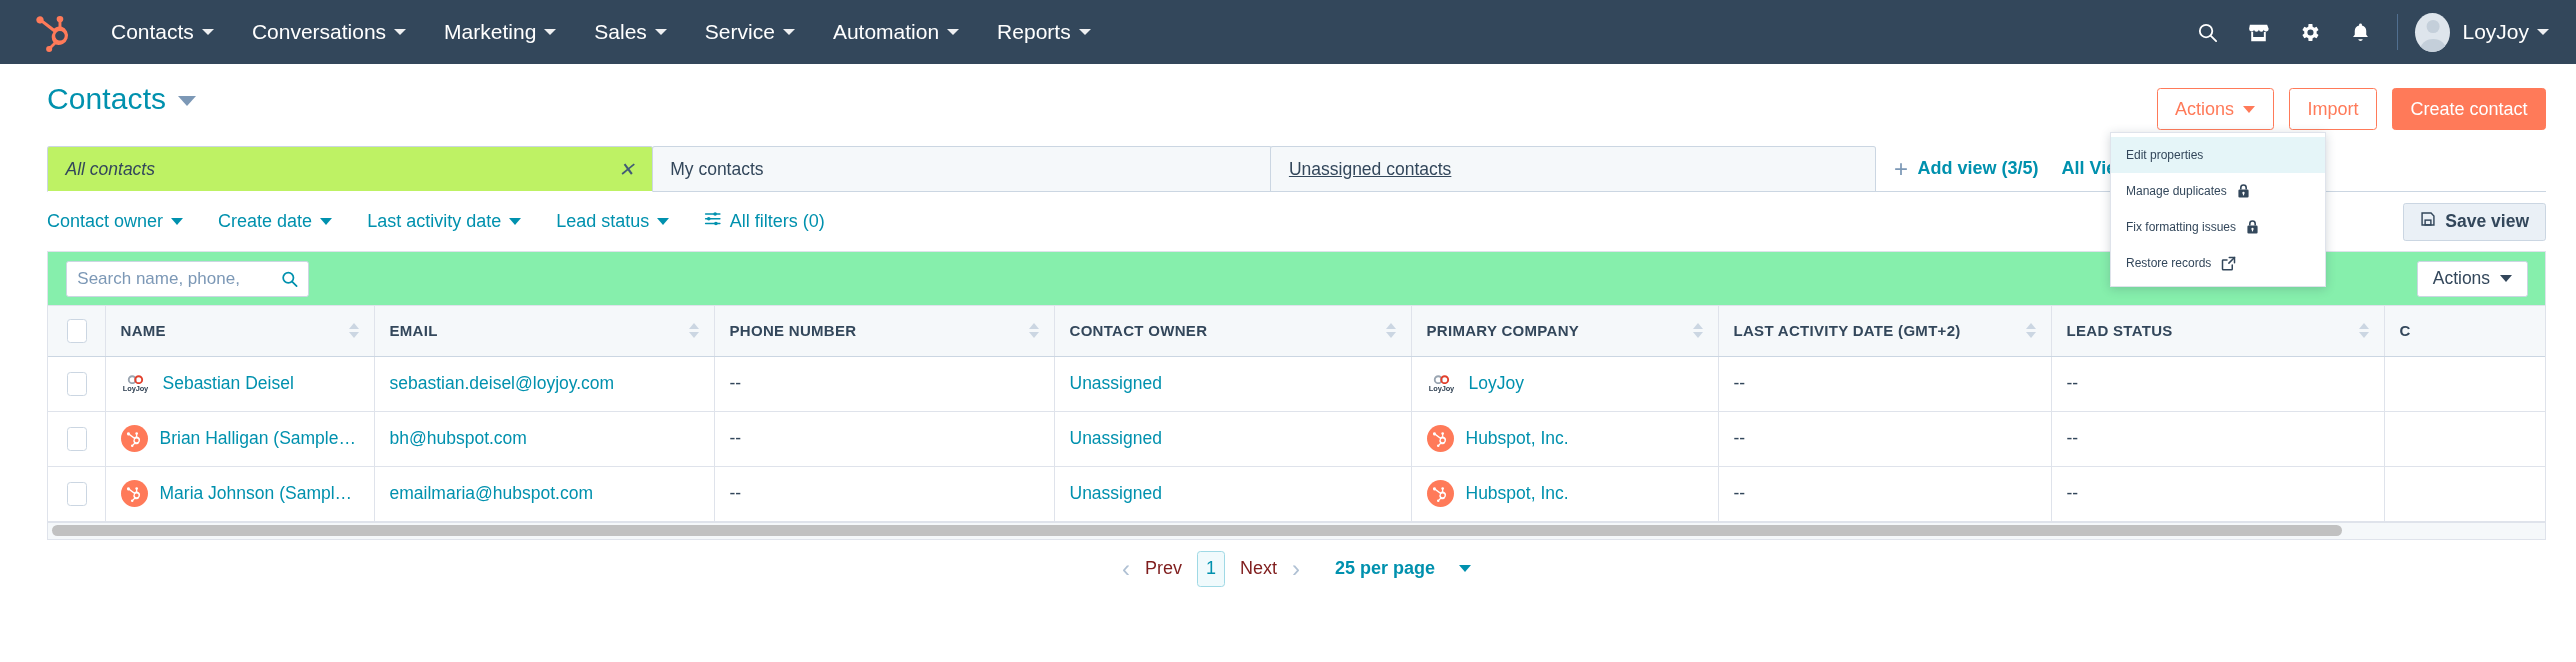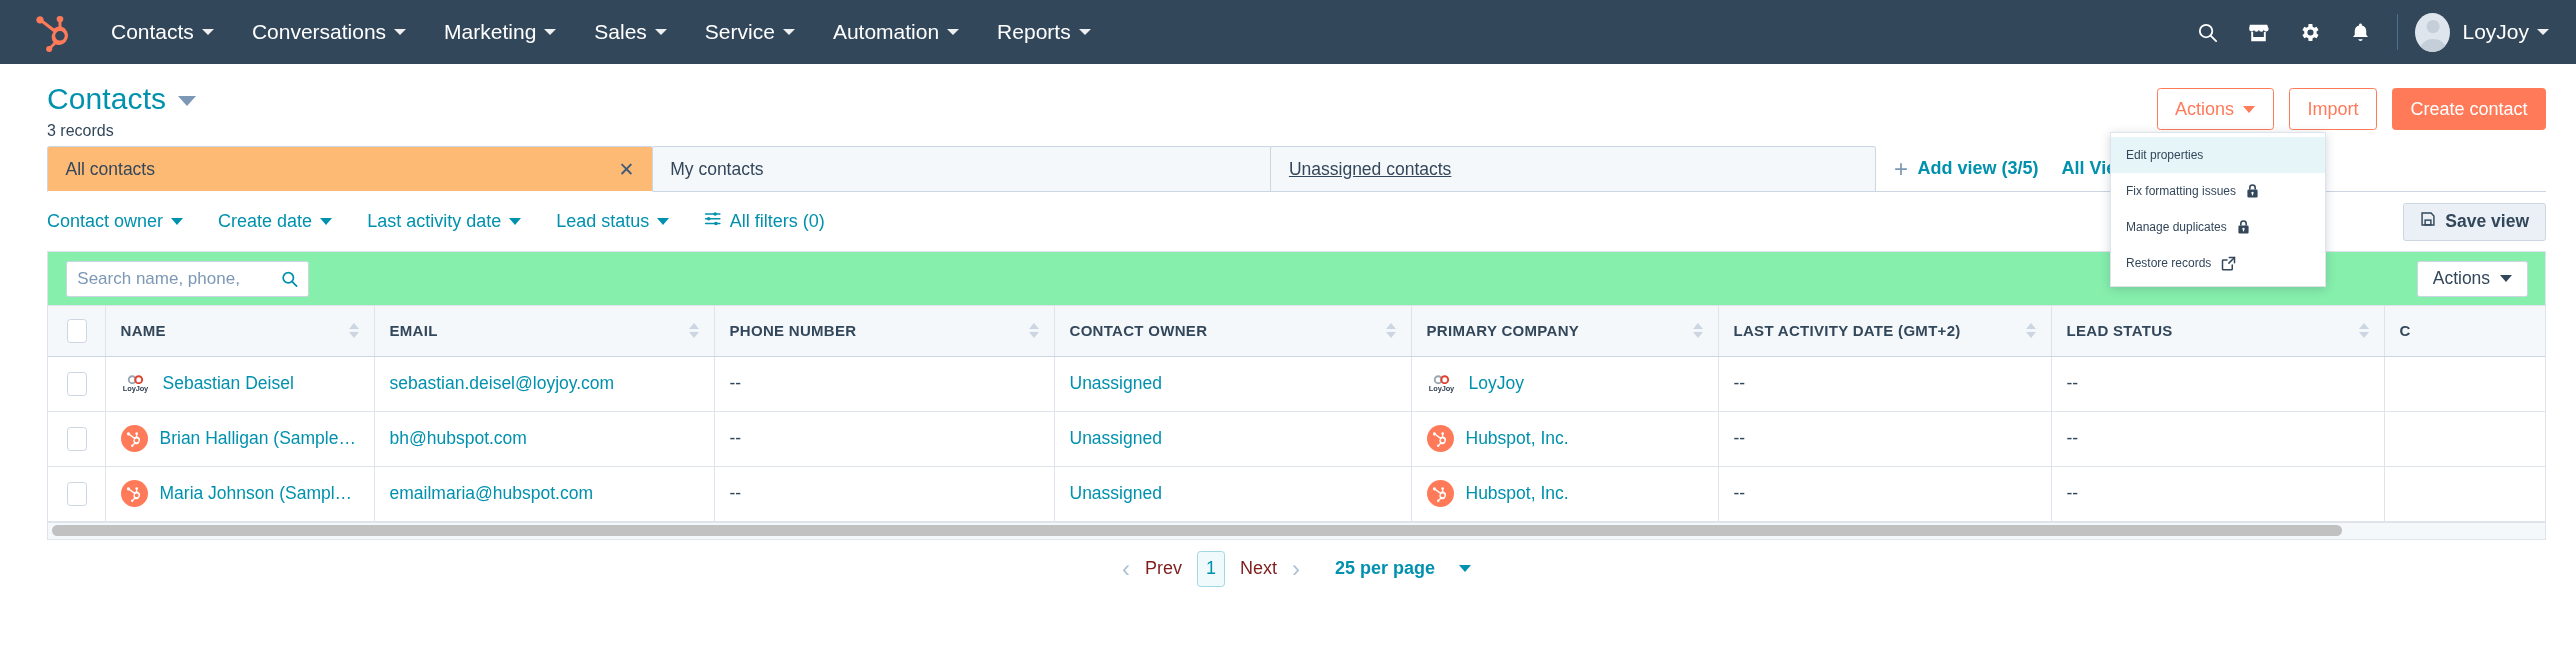"3 records" div.record-count { html: <div>3 records</div> -> none }
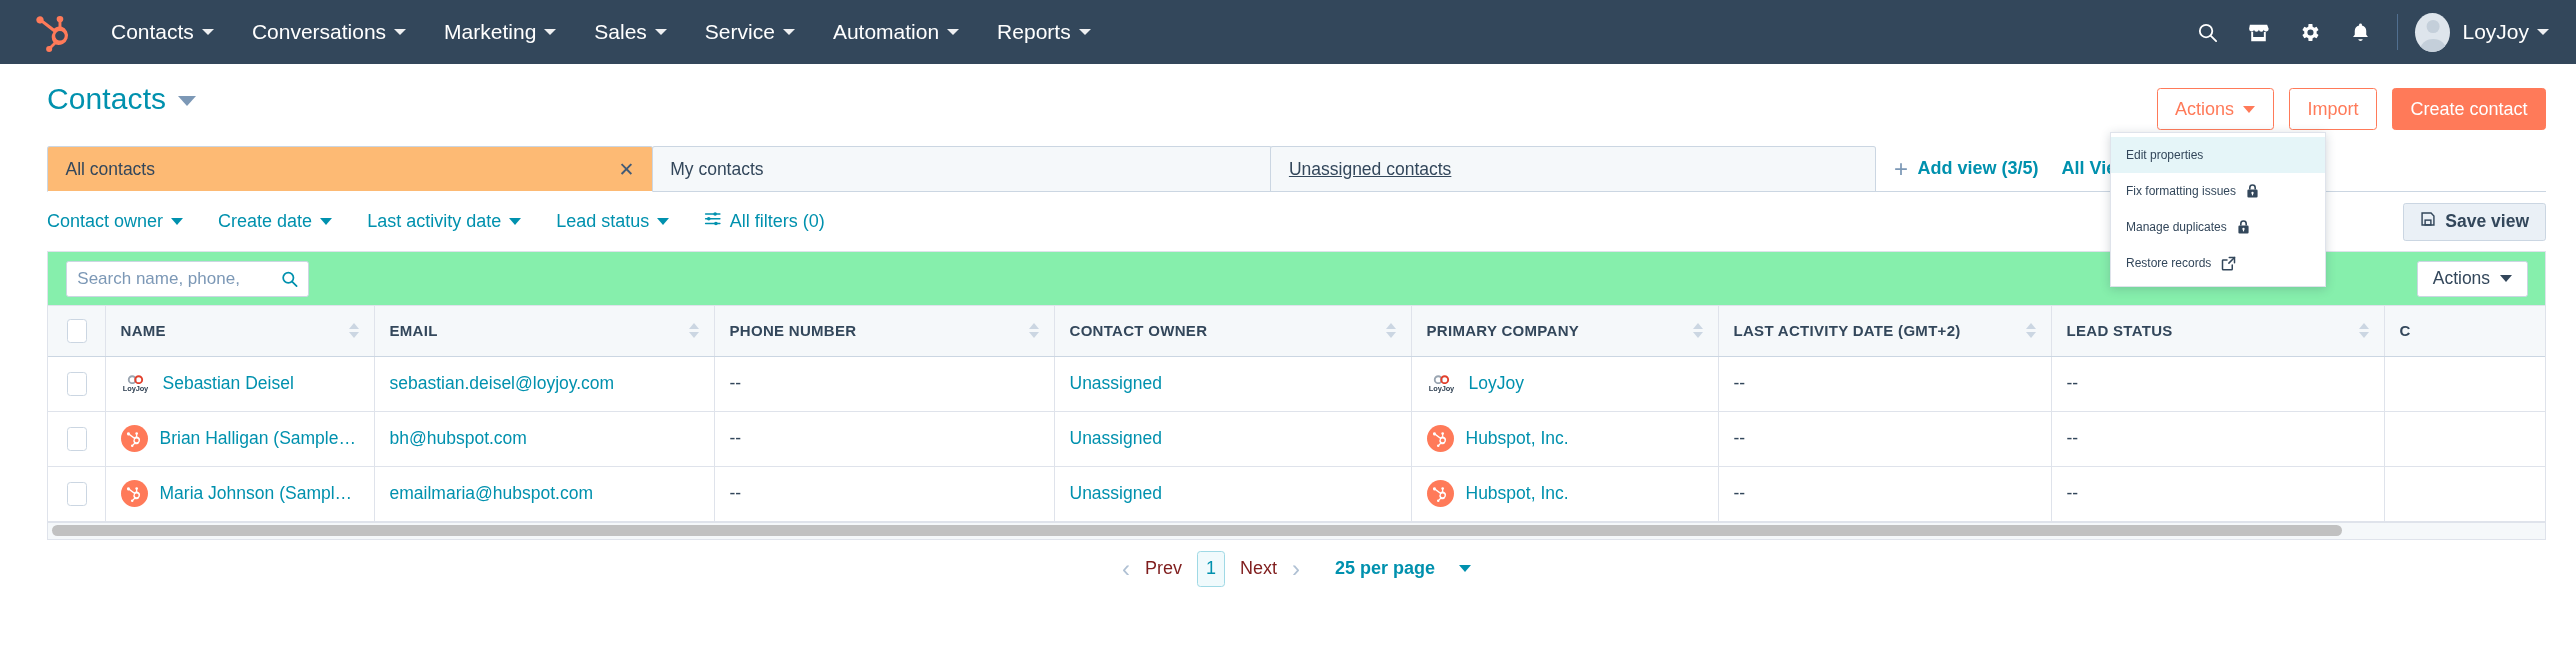"All contacts" .tab.active { background: #fdba74 -> #bef264; font-style: none -> italic }
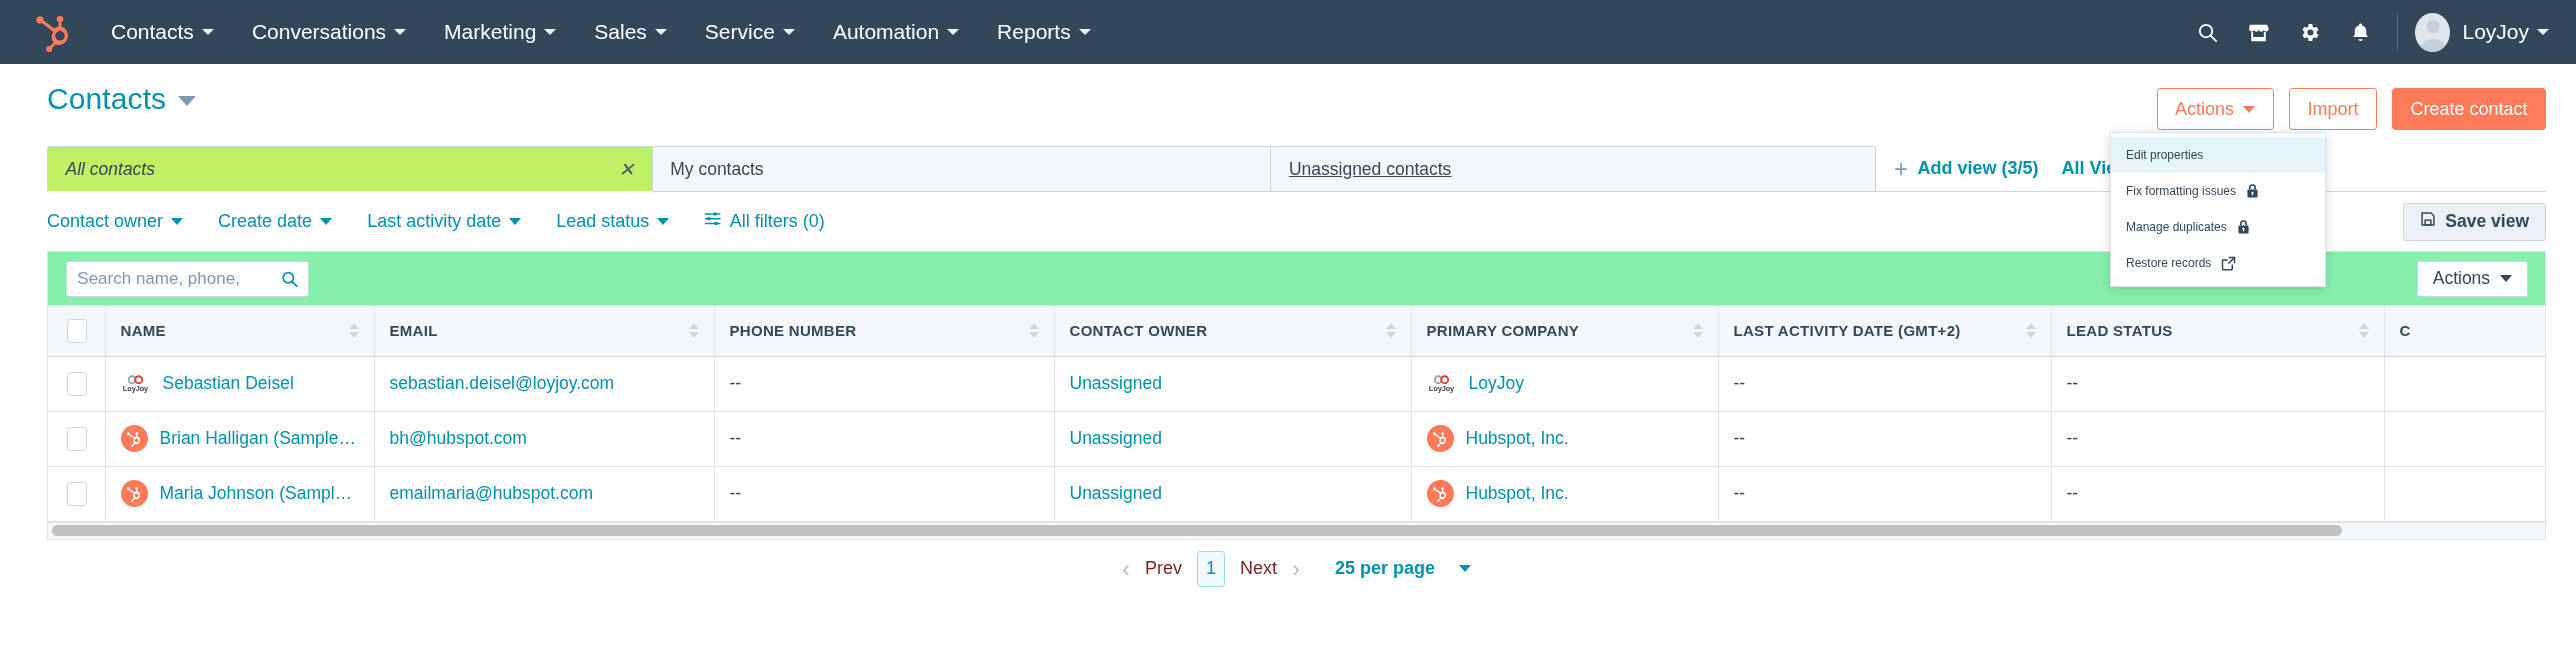"Fix formatting issues" div.menu-item { order: before "Manage duplicates" -> after "Manage duplicates" }
